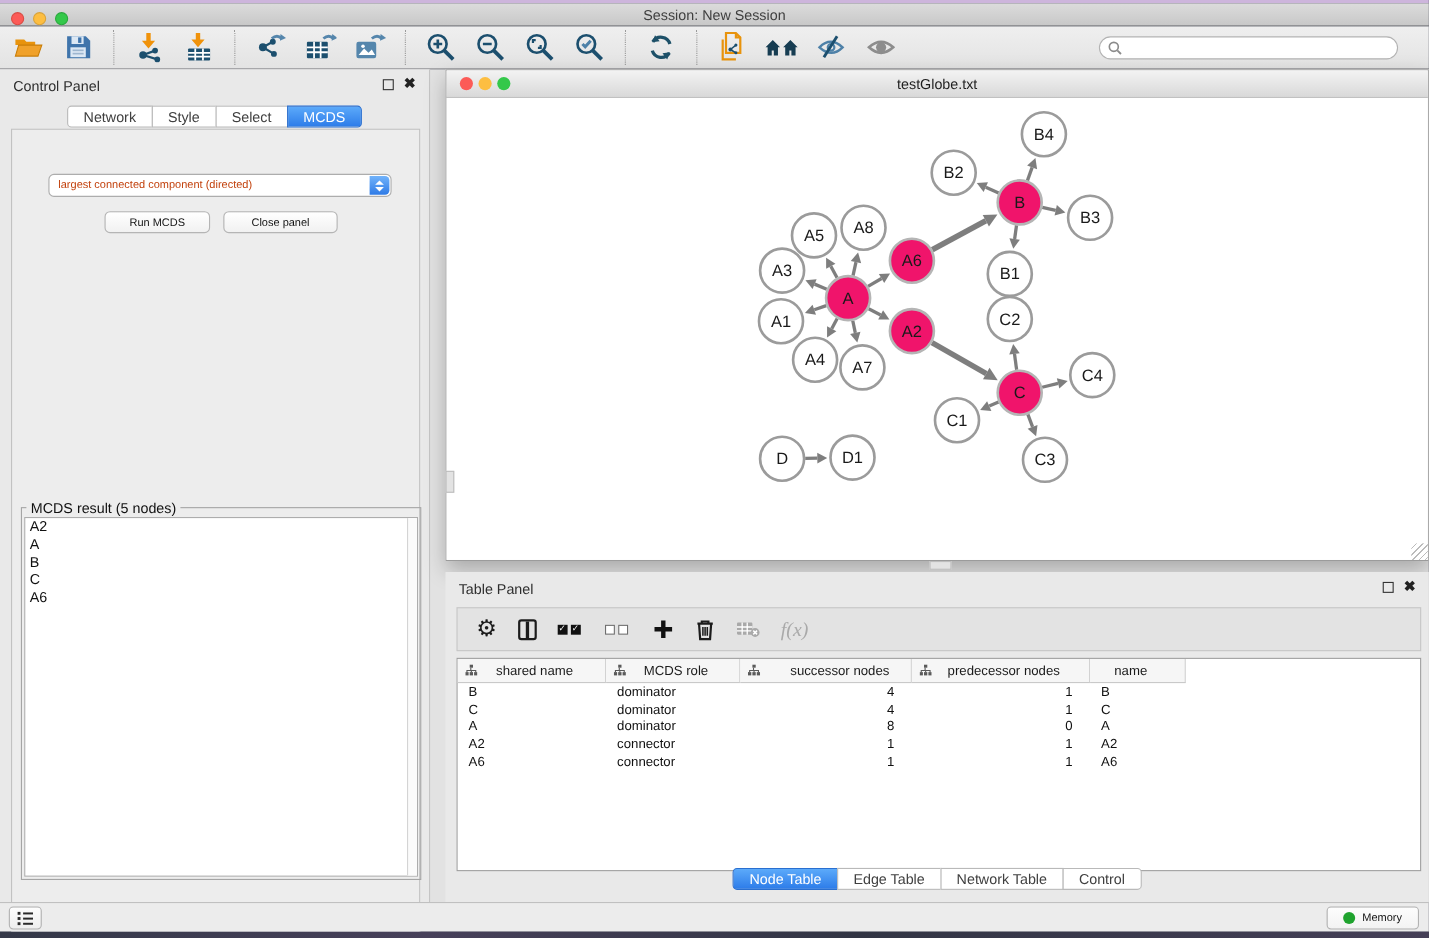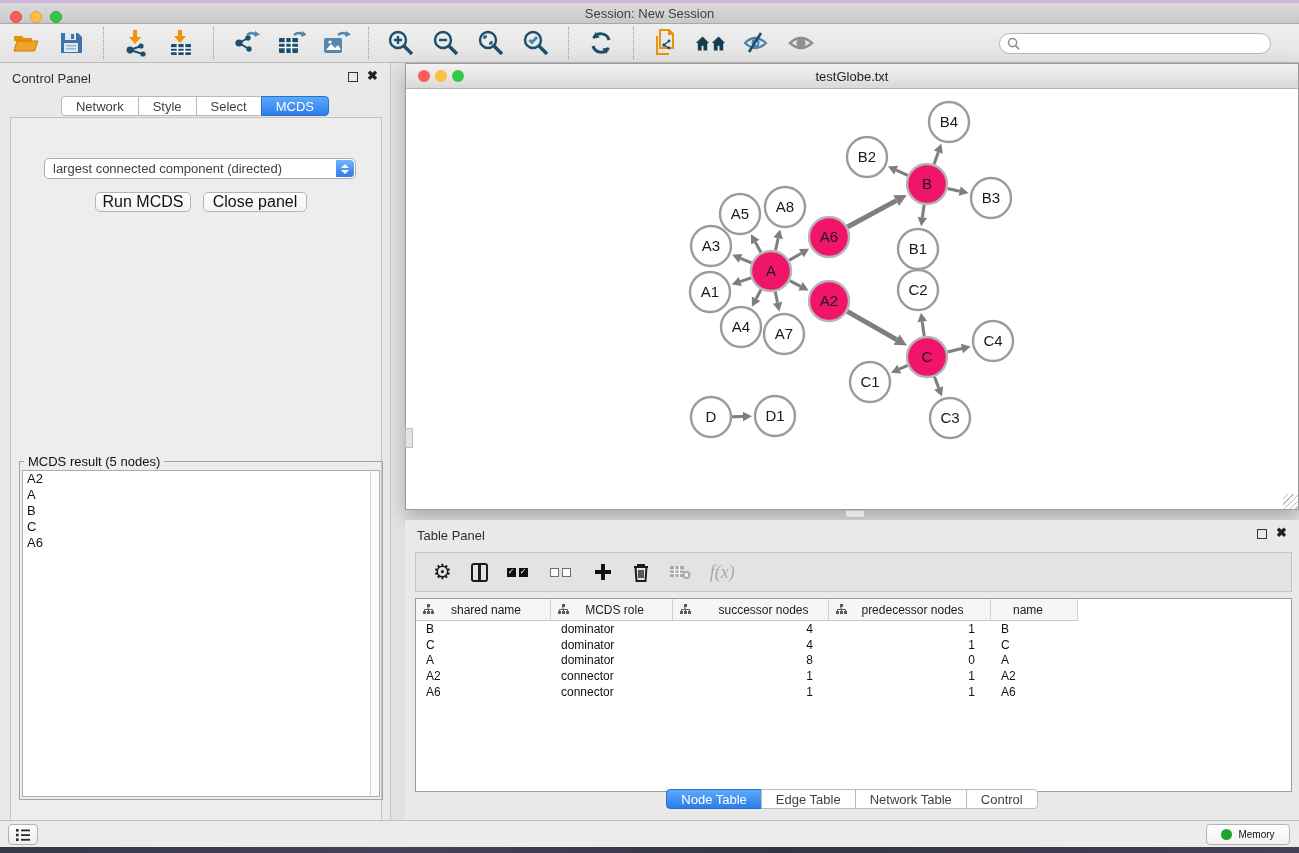"largest connected component (directed)" #opt-select { color: #404040 -> #c2410c; font-size: 13px -> 10px }
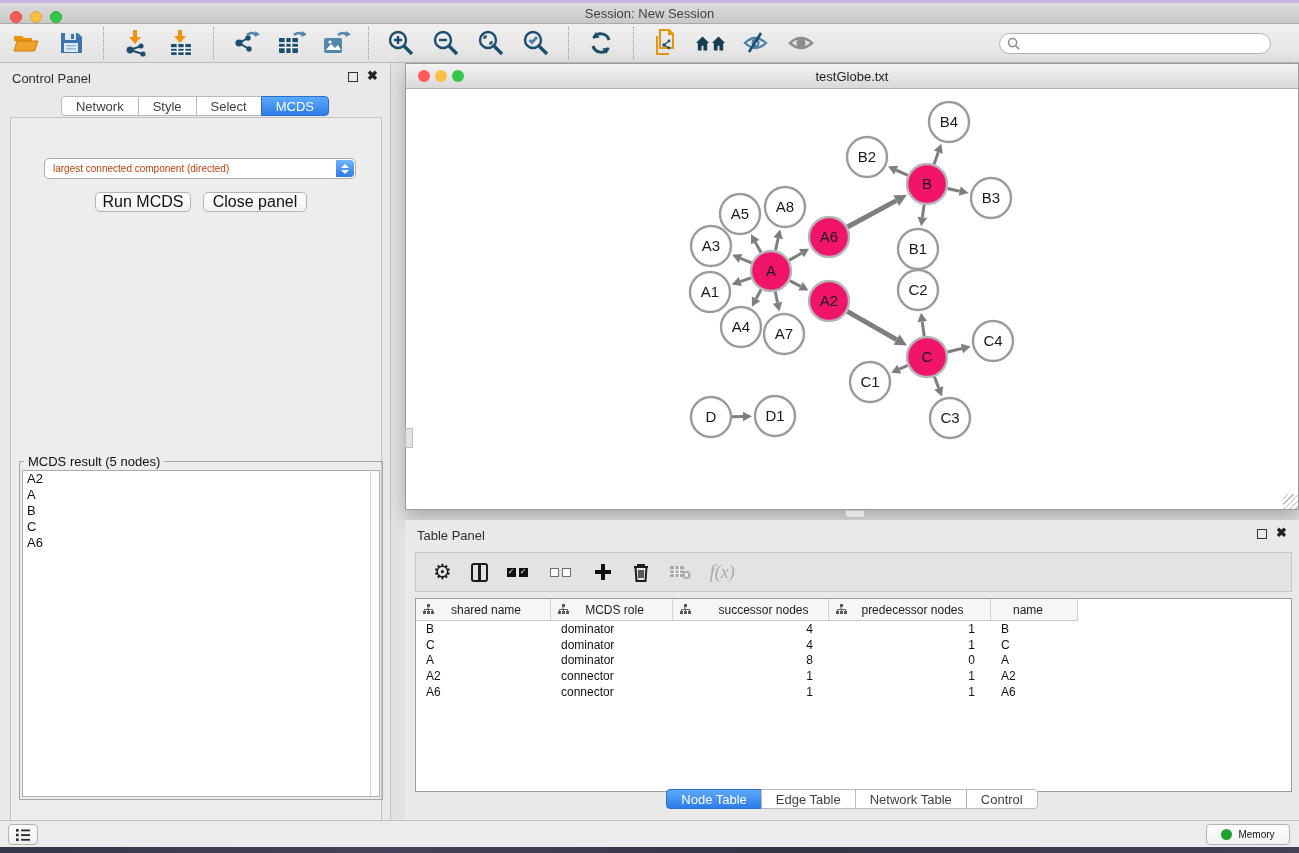"Run MCDS" .cp-btn { font-size: 16px -> 10px }
